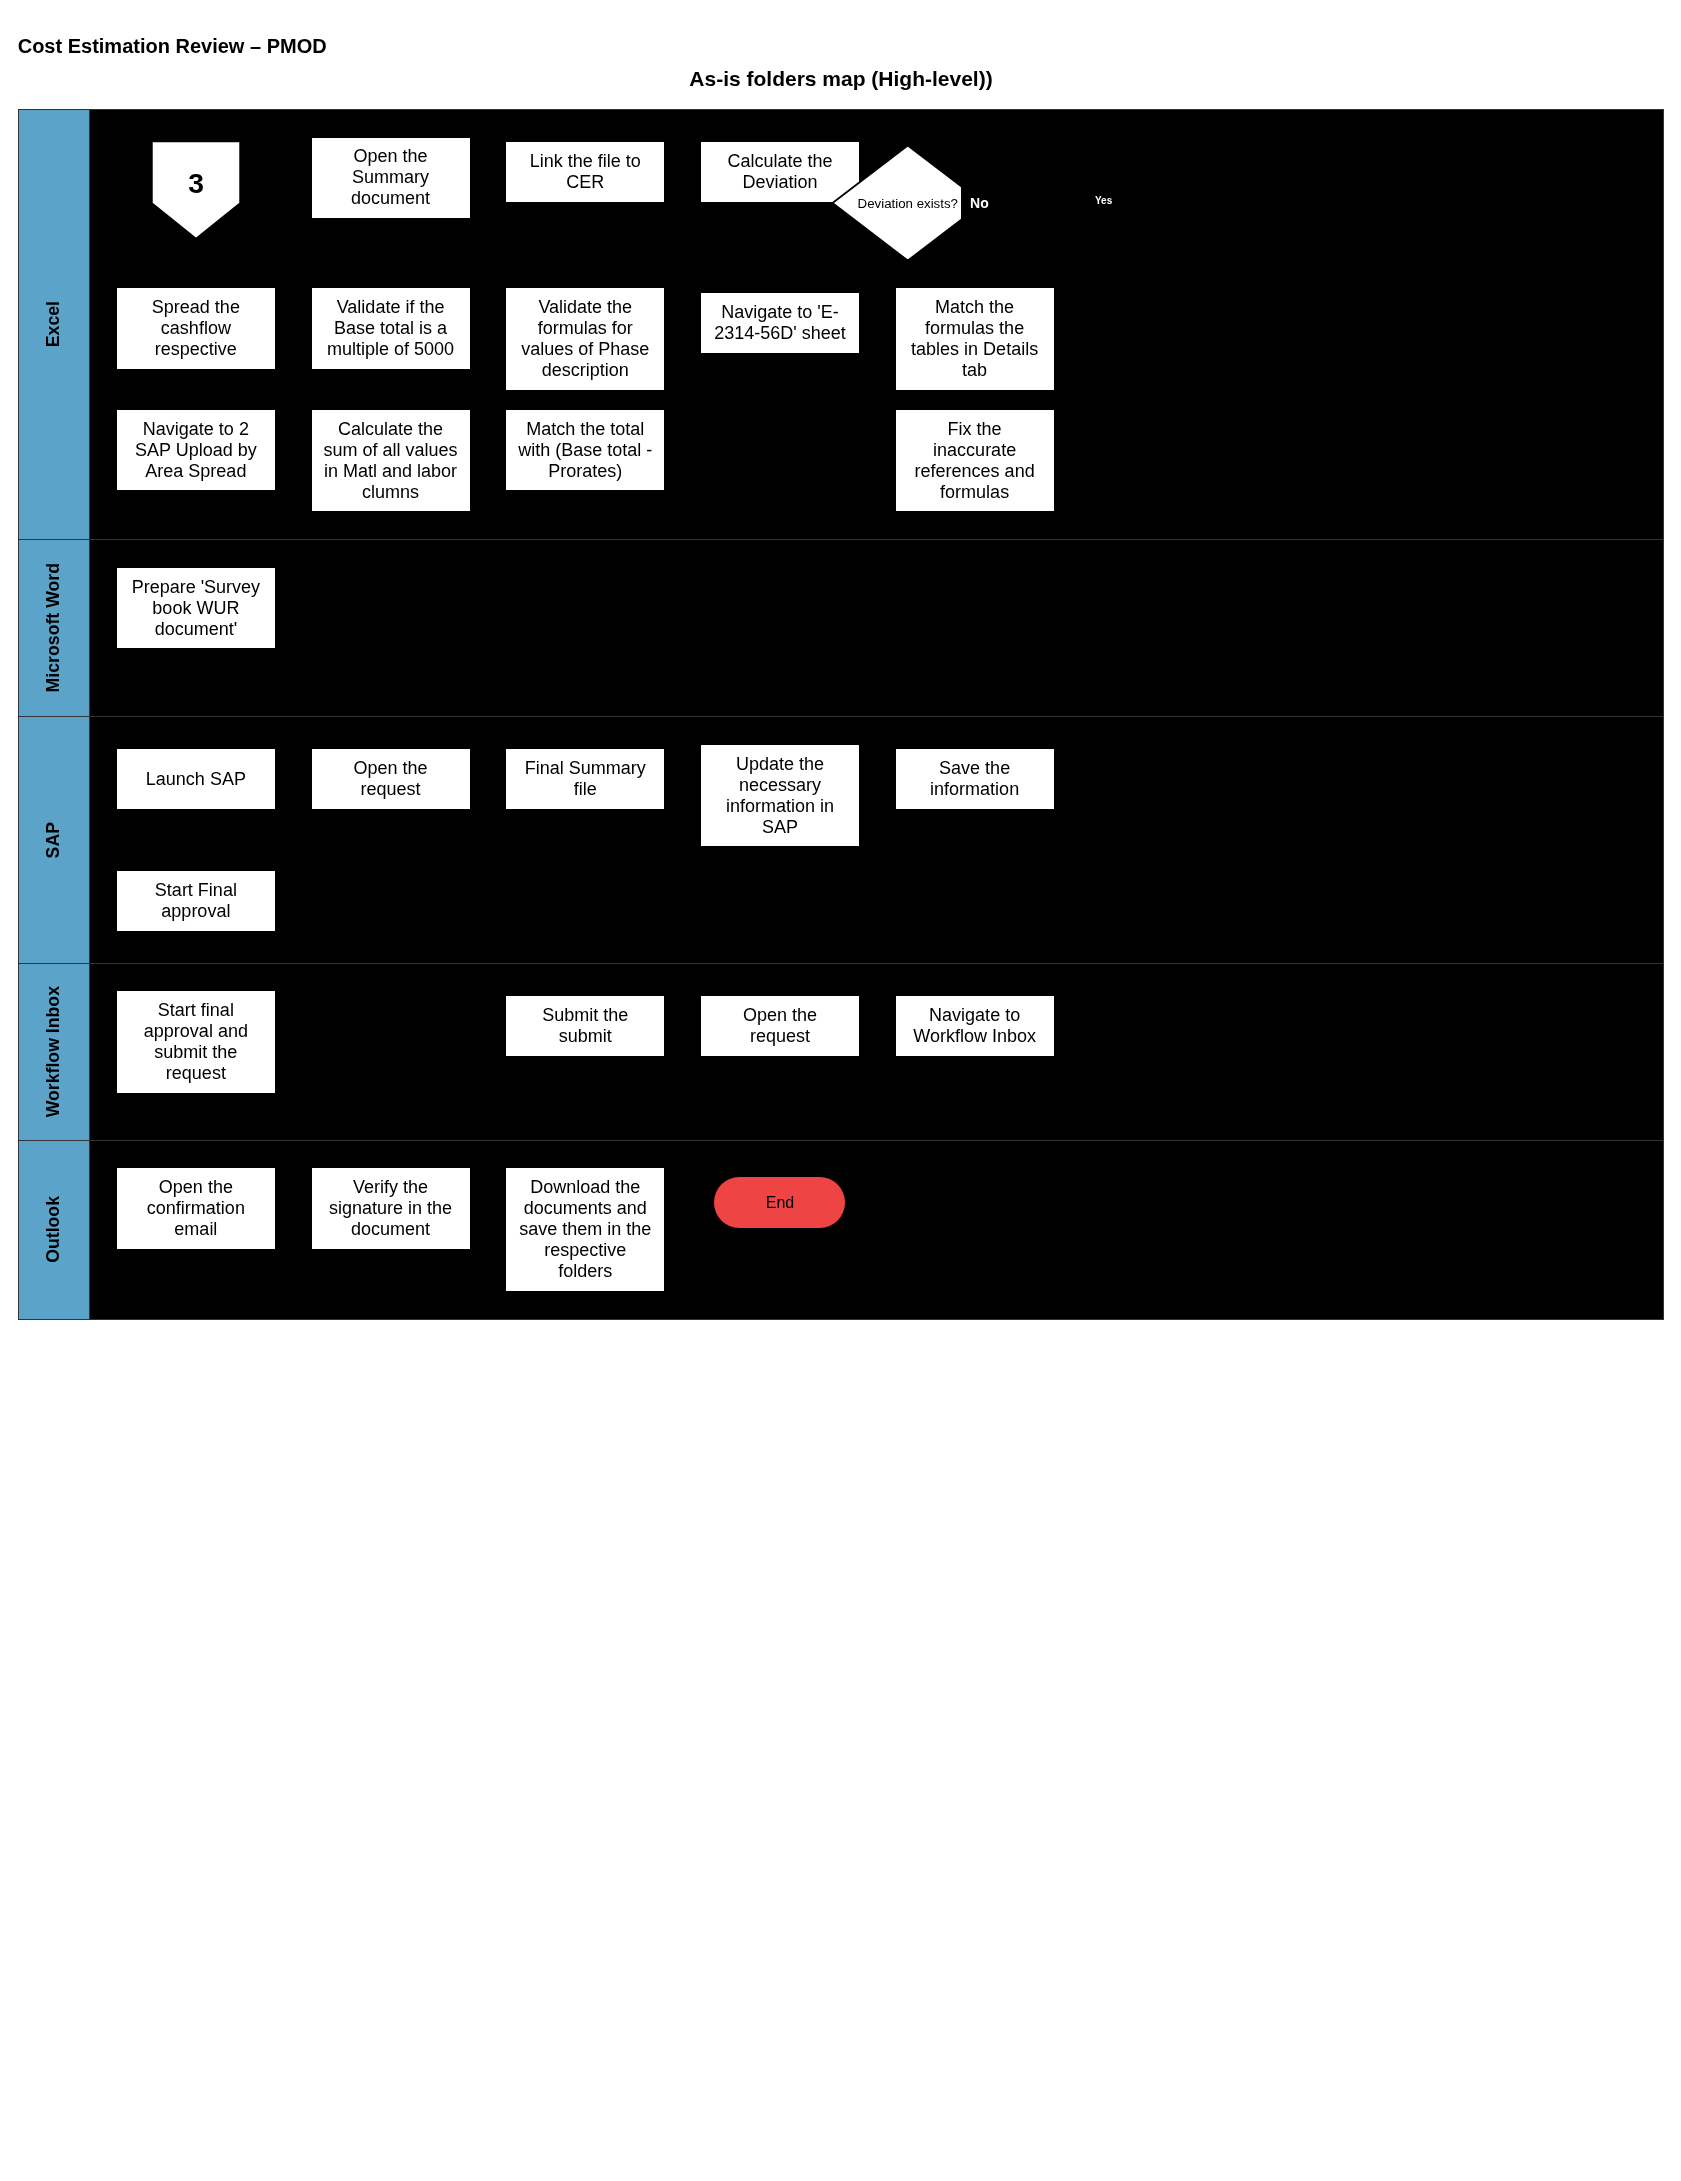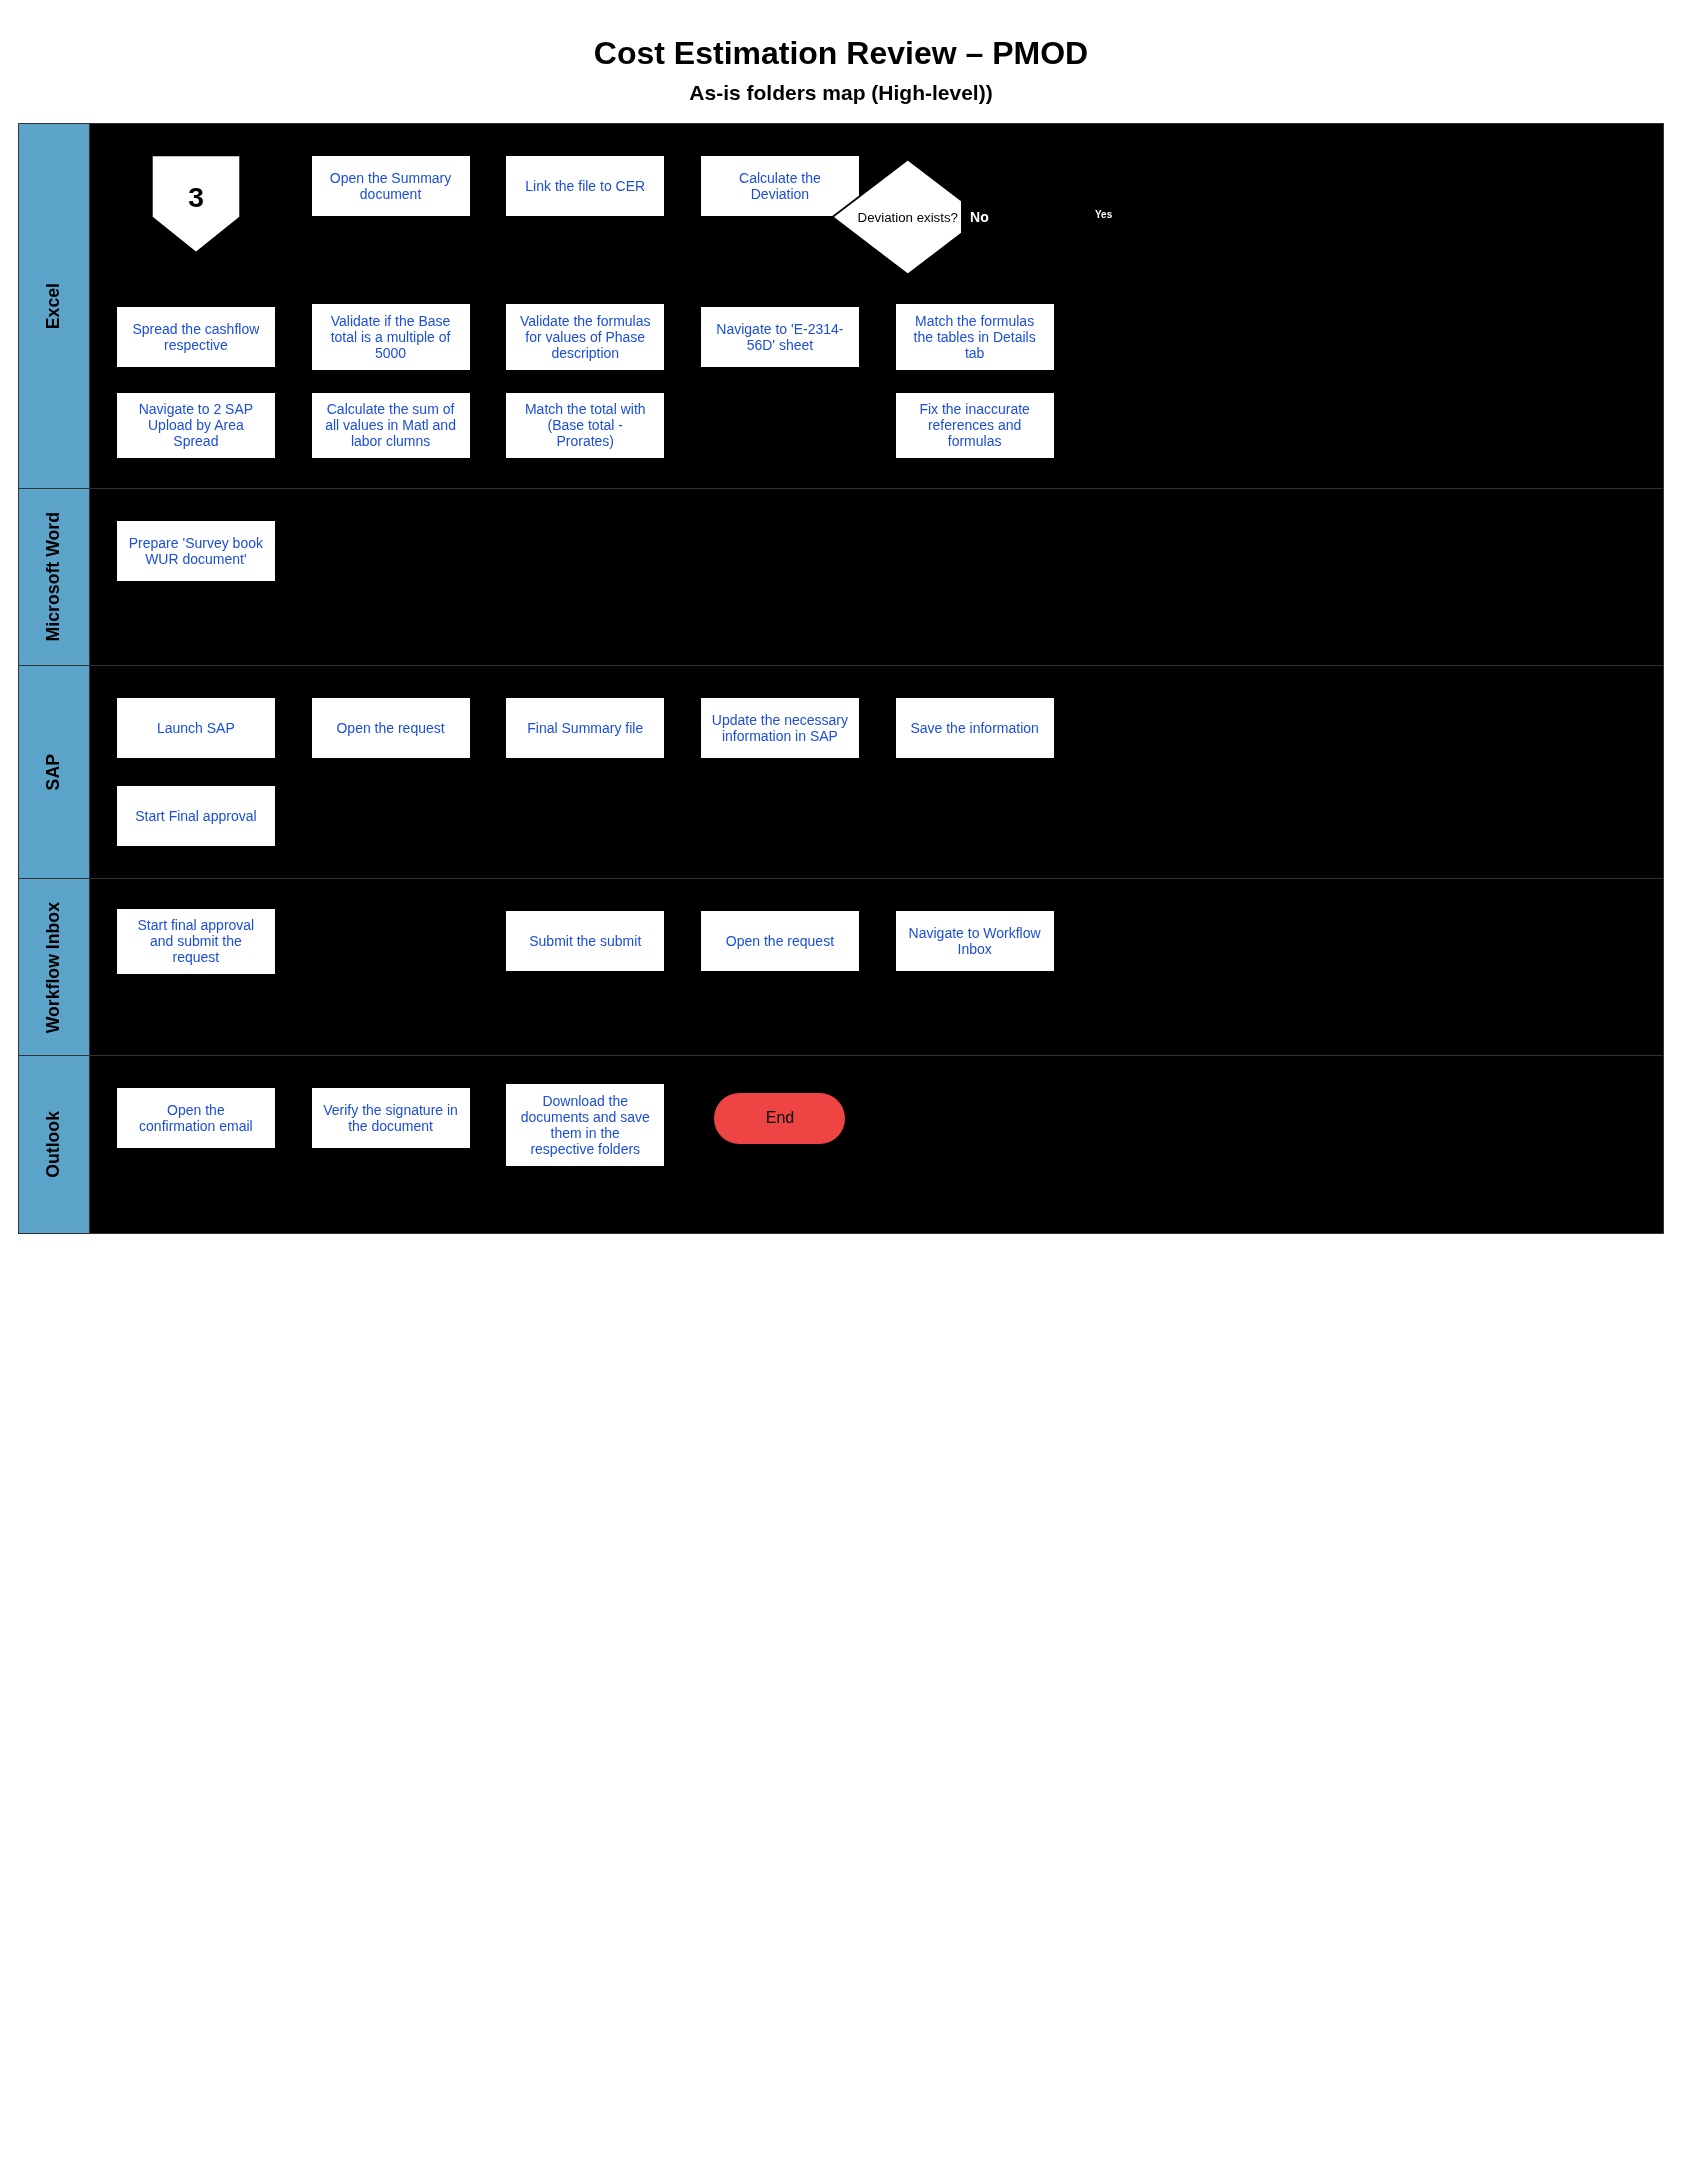"Cost Estimation Review – PMOD" .main-title { font-size: 32px -> 20px; text-align: center -> none }
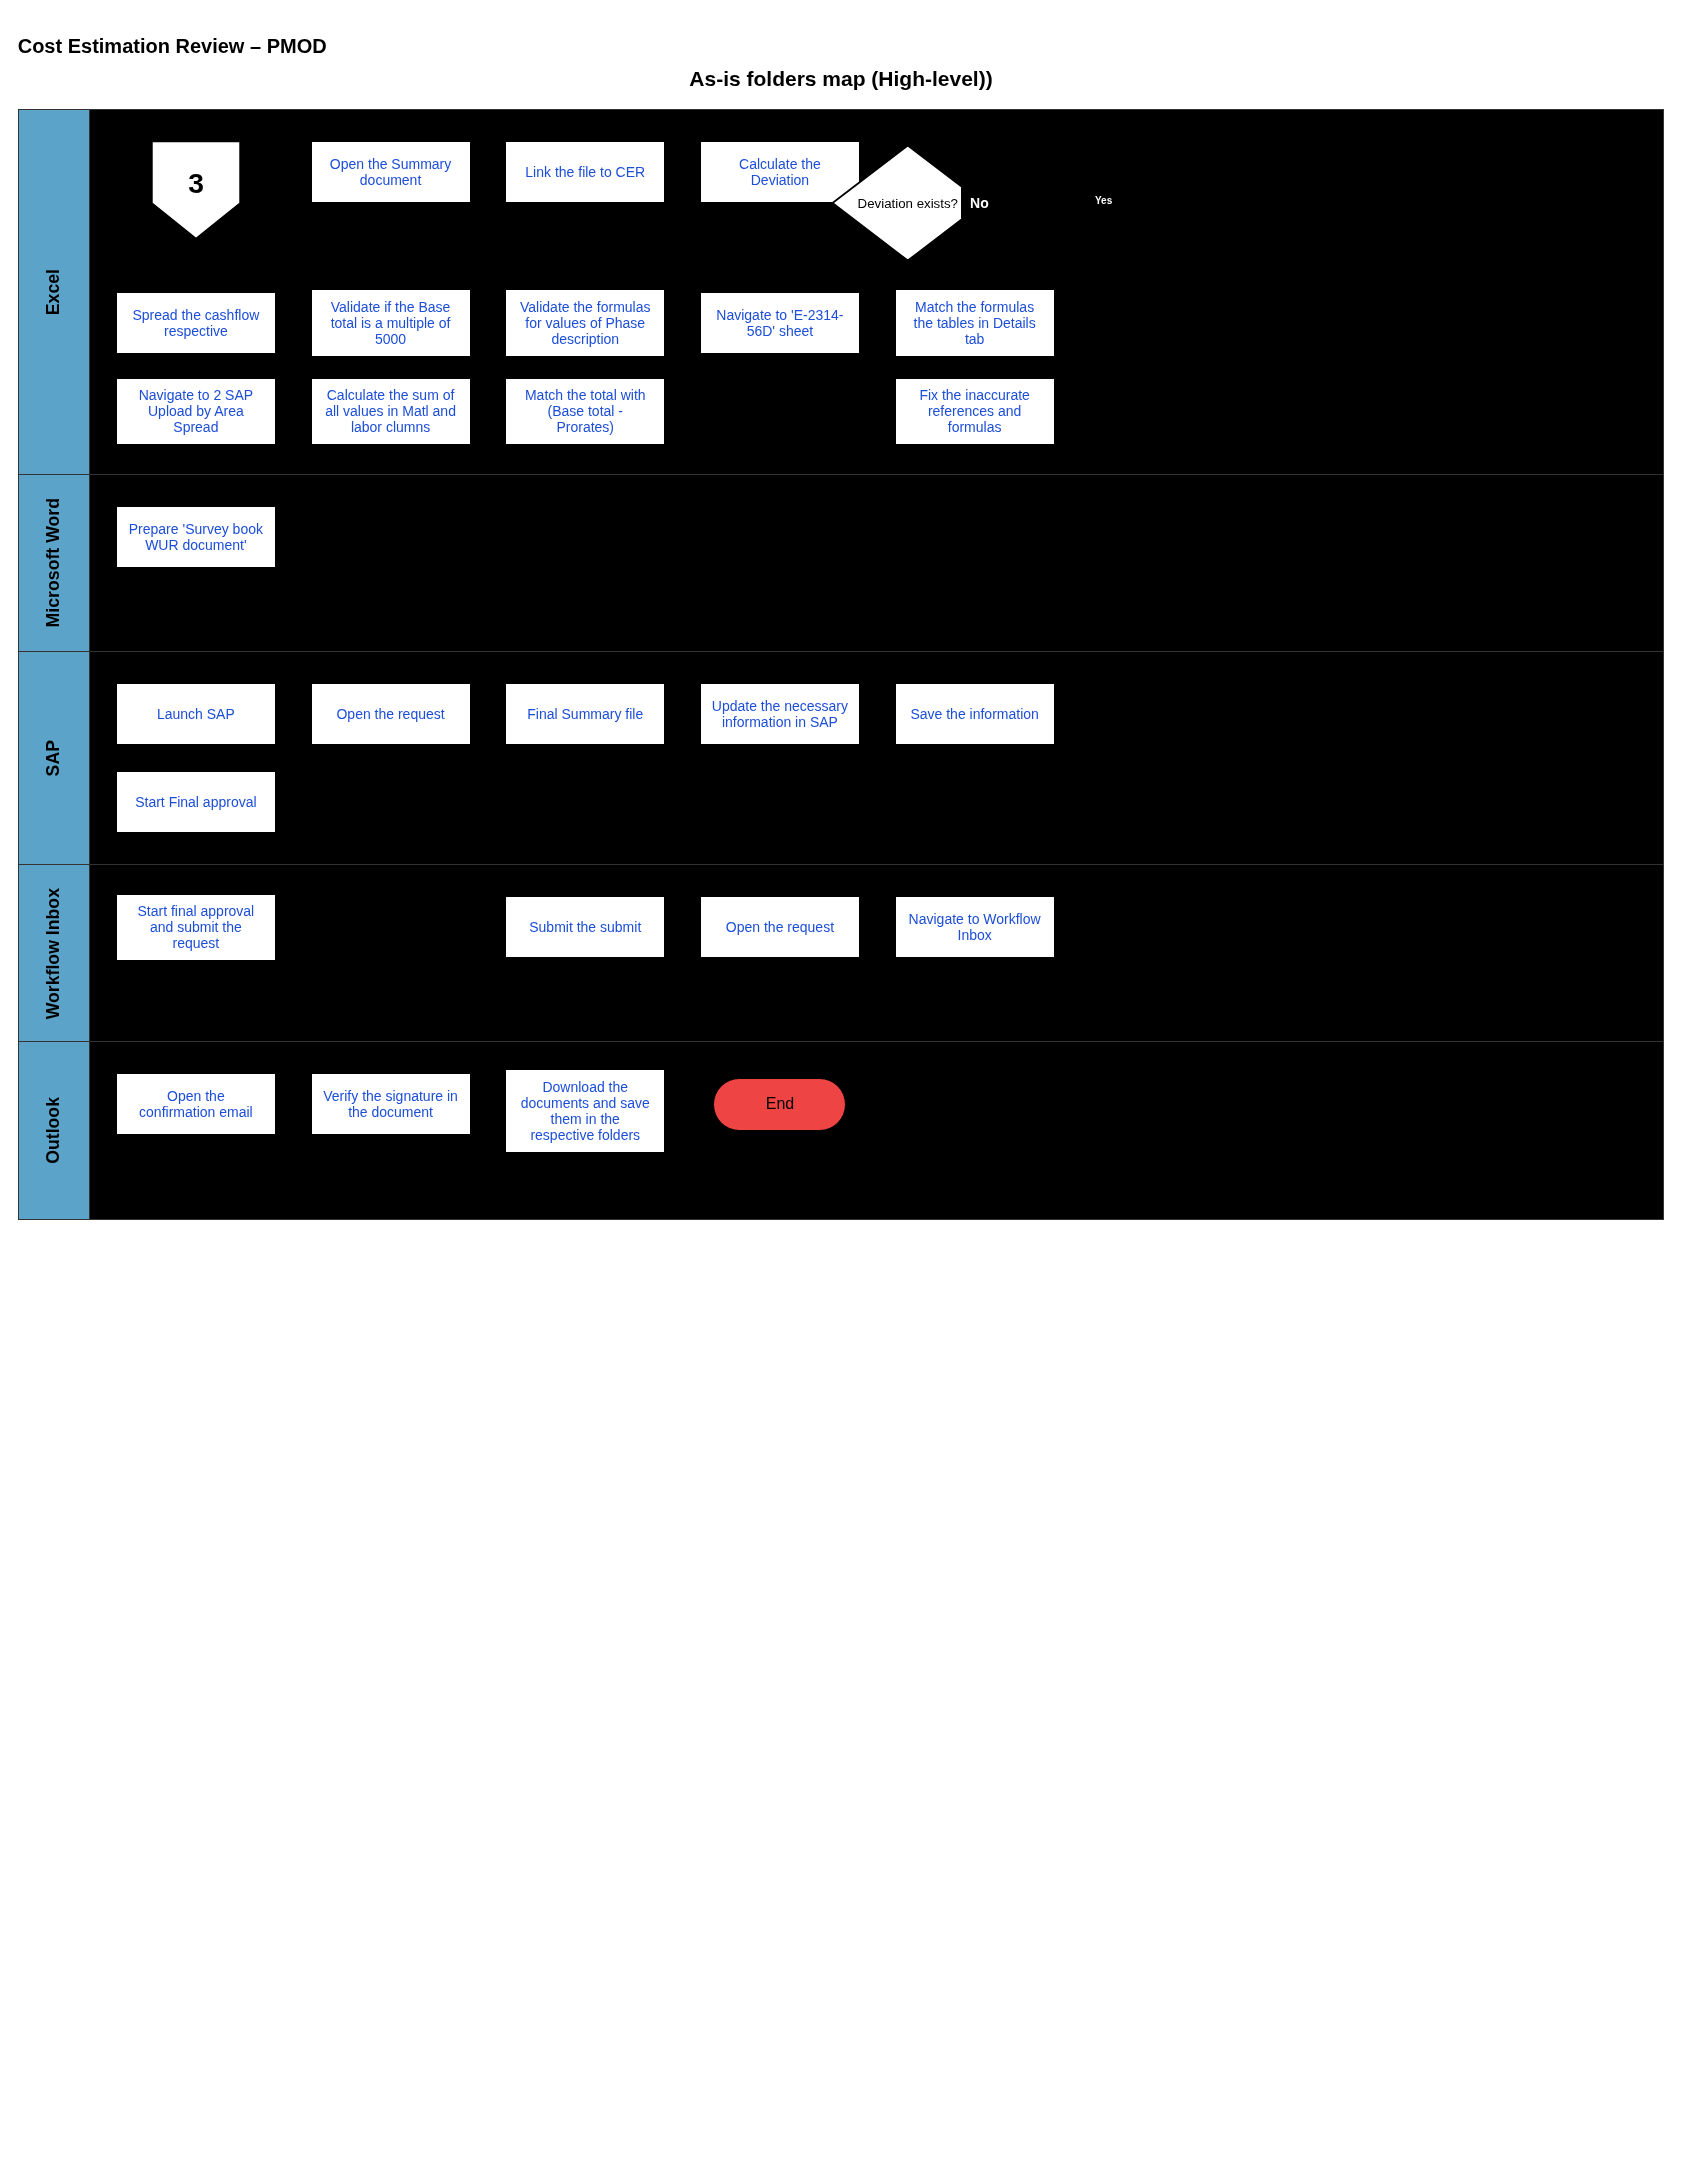"Open the Summary document" .fc-box { color: #1d4ed8 -> #000000; font-size: 14px -> 18px }
